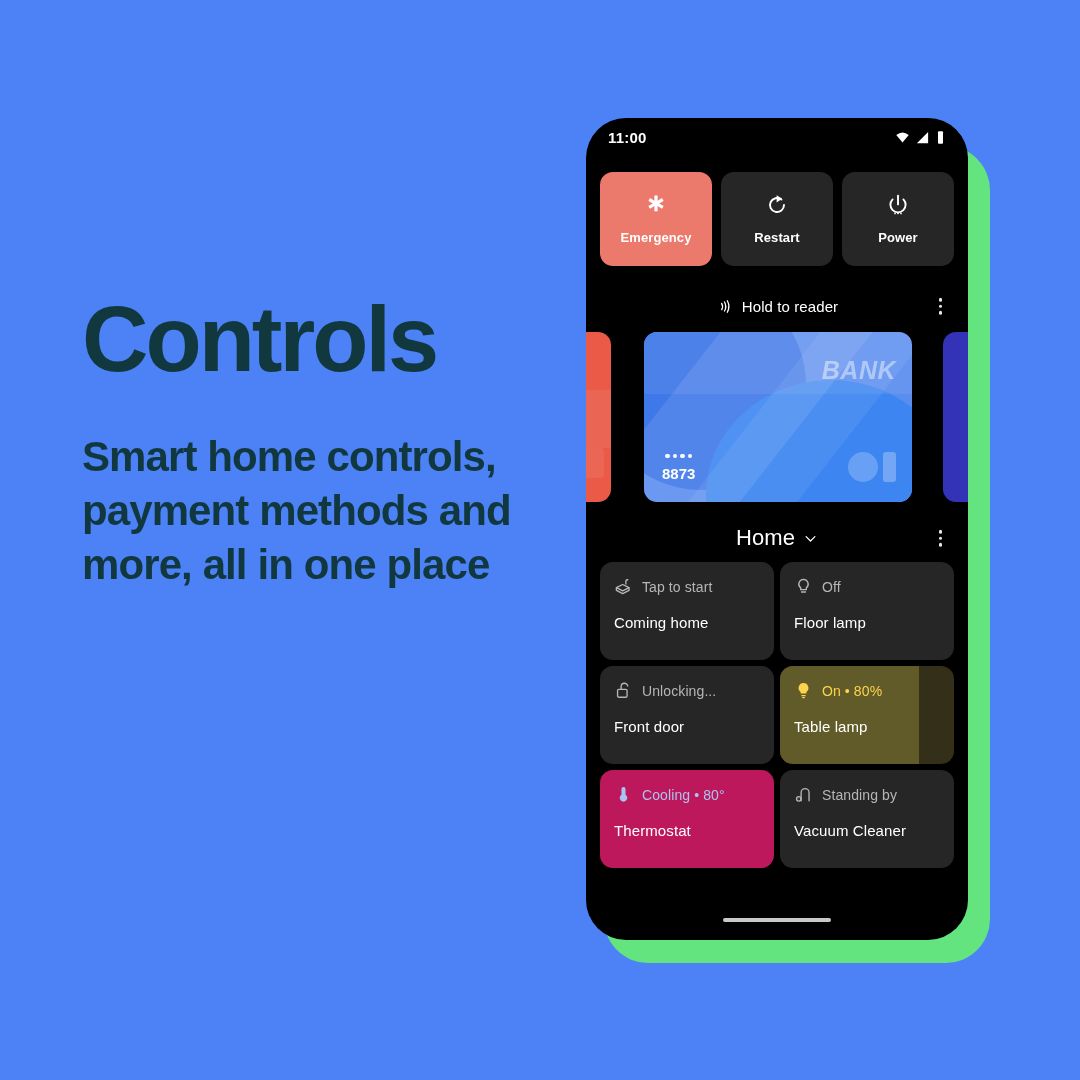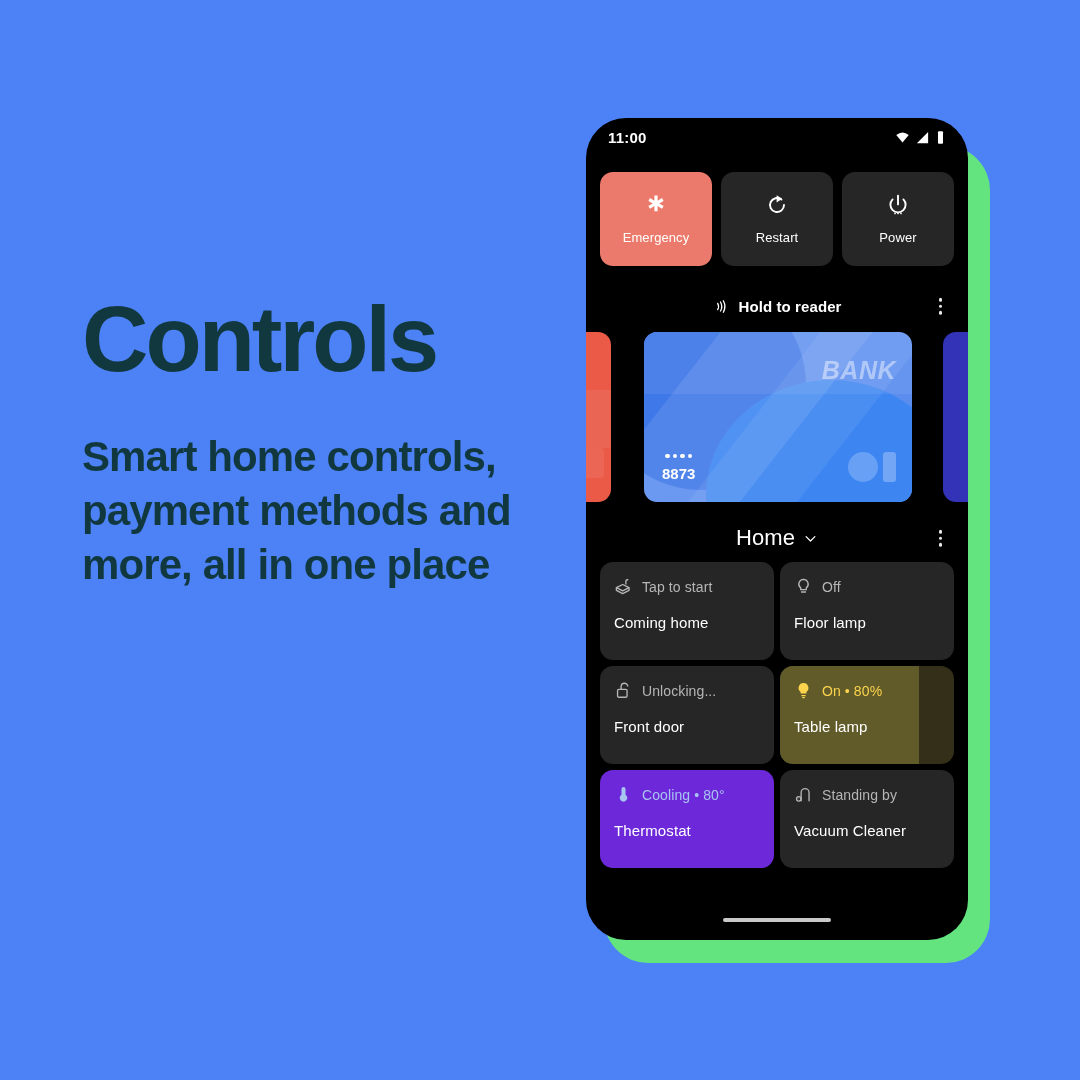"Emergency" .power-row { font-weight: none -> bold }
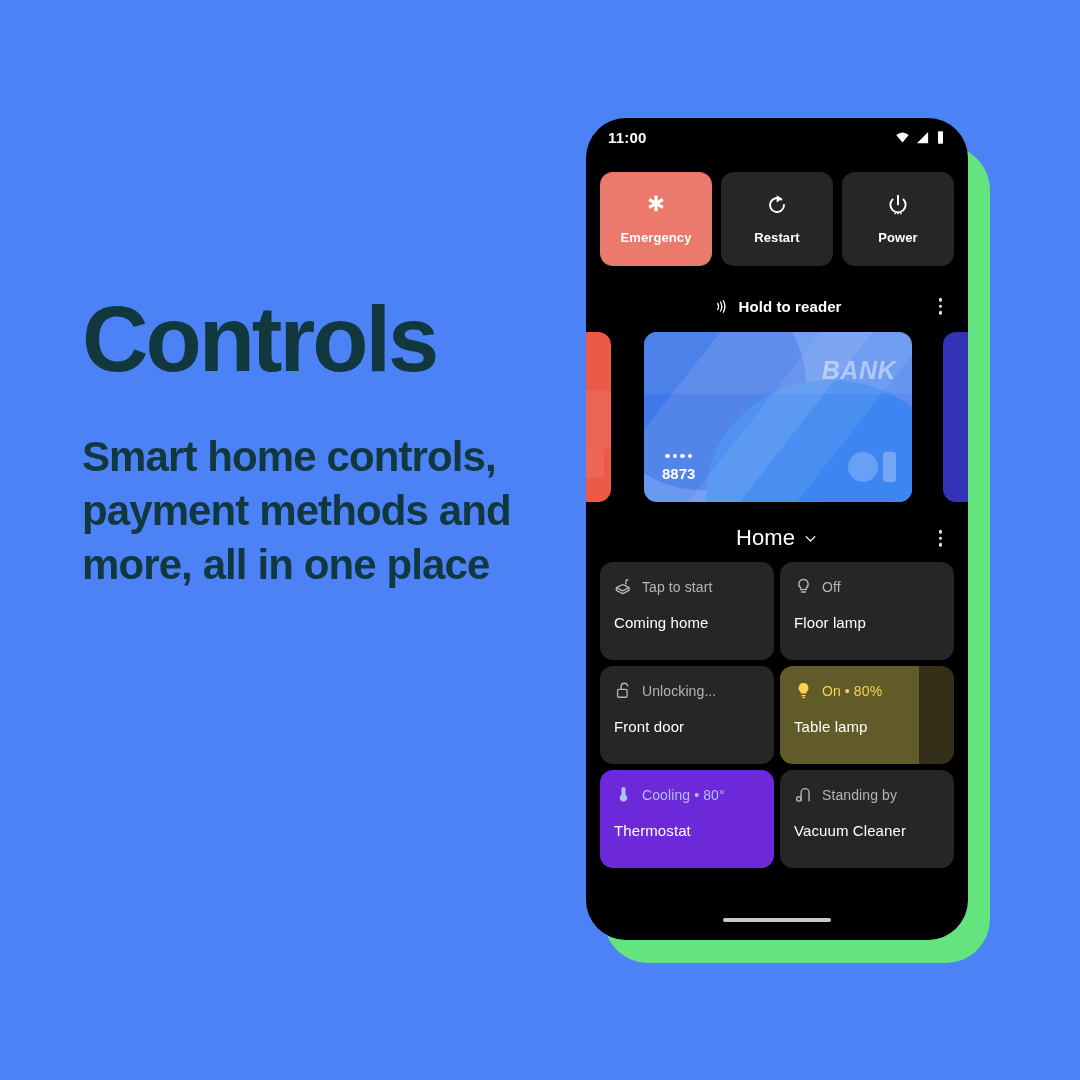"Hold to reader" .wallet-title { font-weight: bold -> normal }
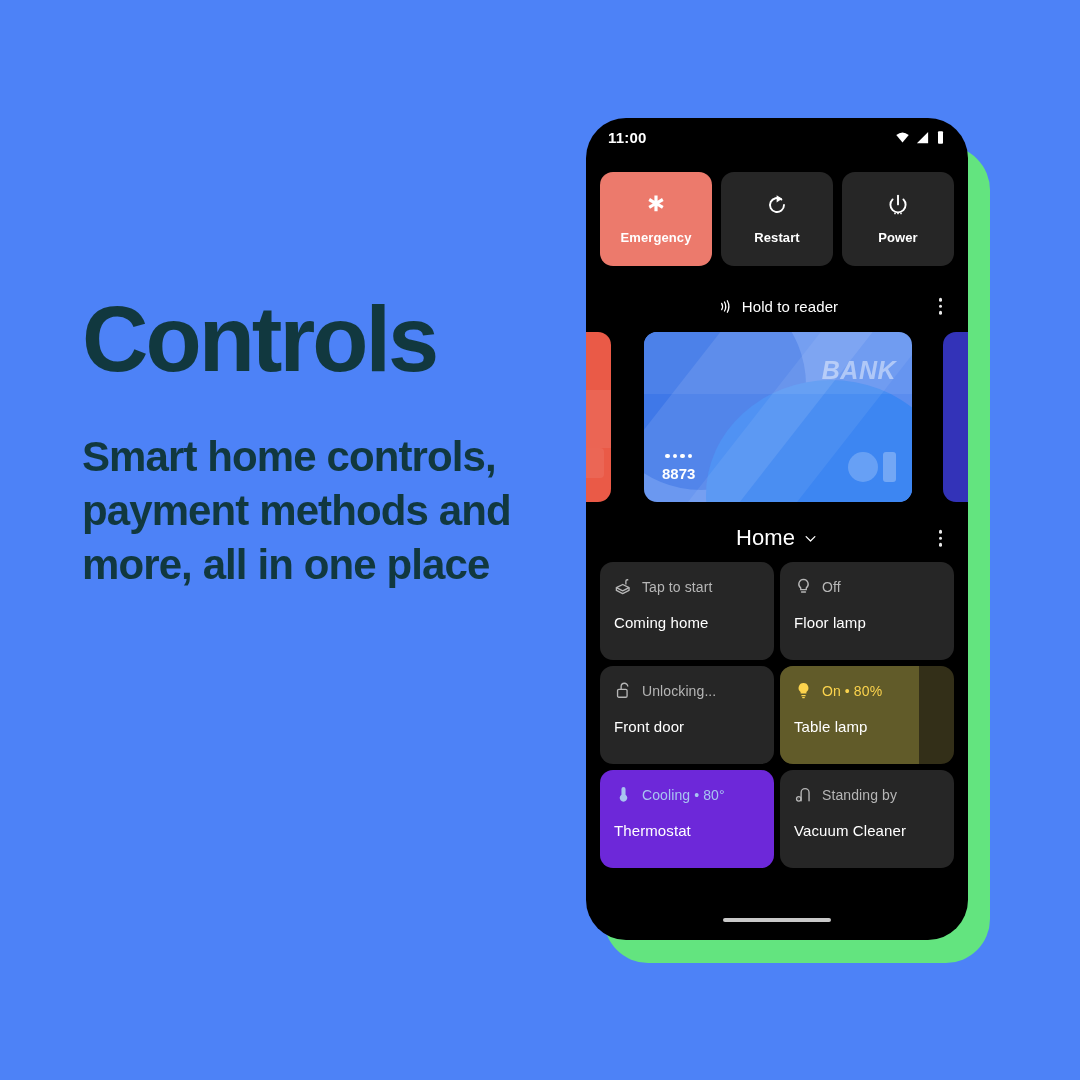"Cooling • 80°" .tile.cool { background: #6d28d9 -> #be185d }
